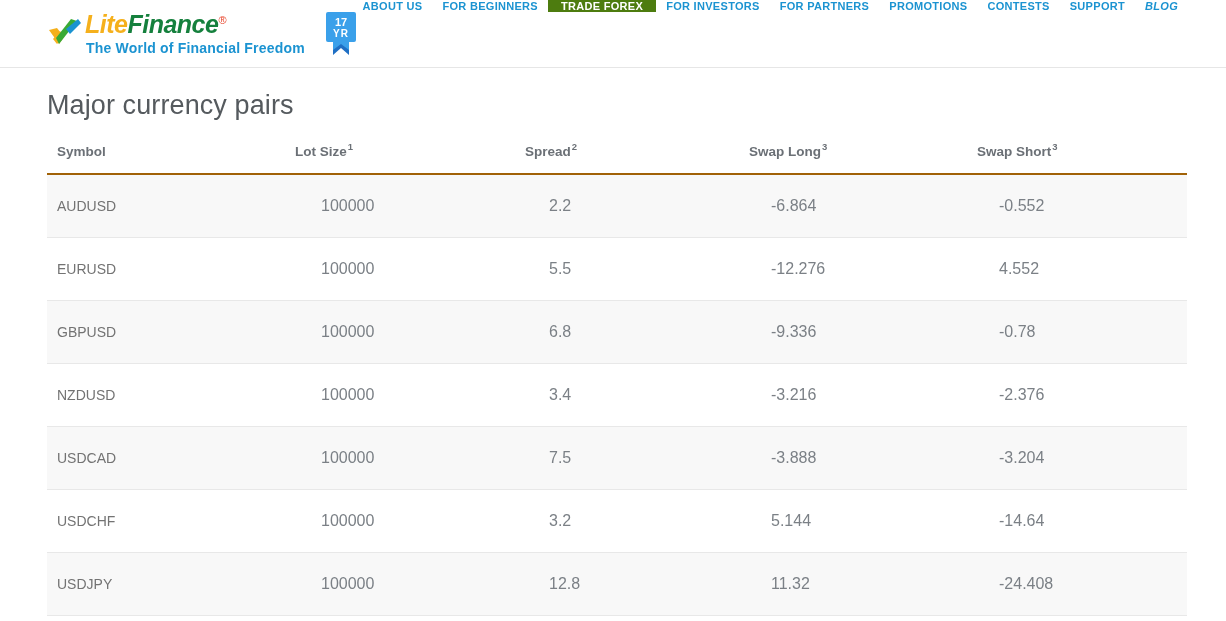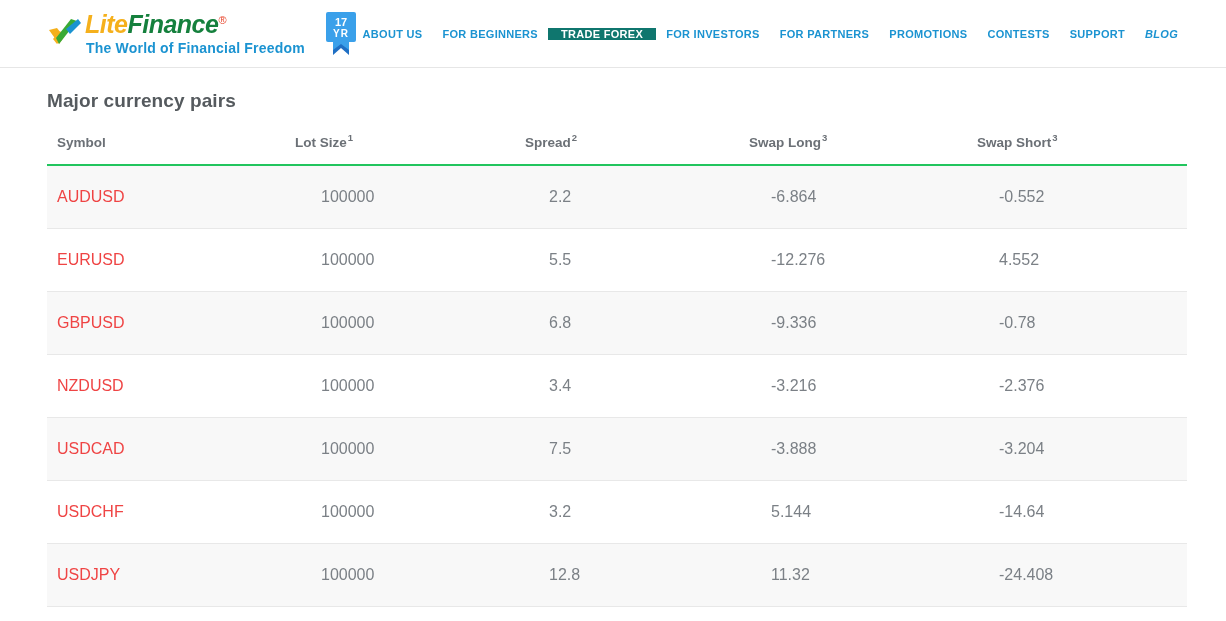"ABOUT US" .main-nav { align-items: center -> flex-start }
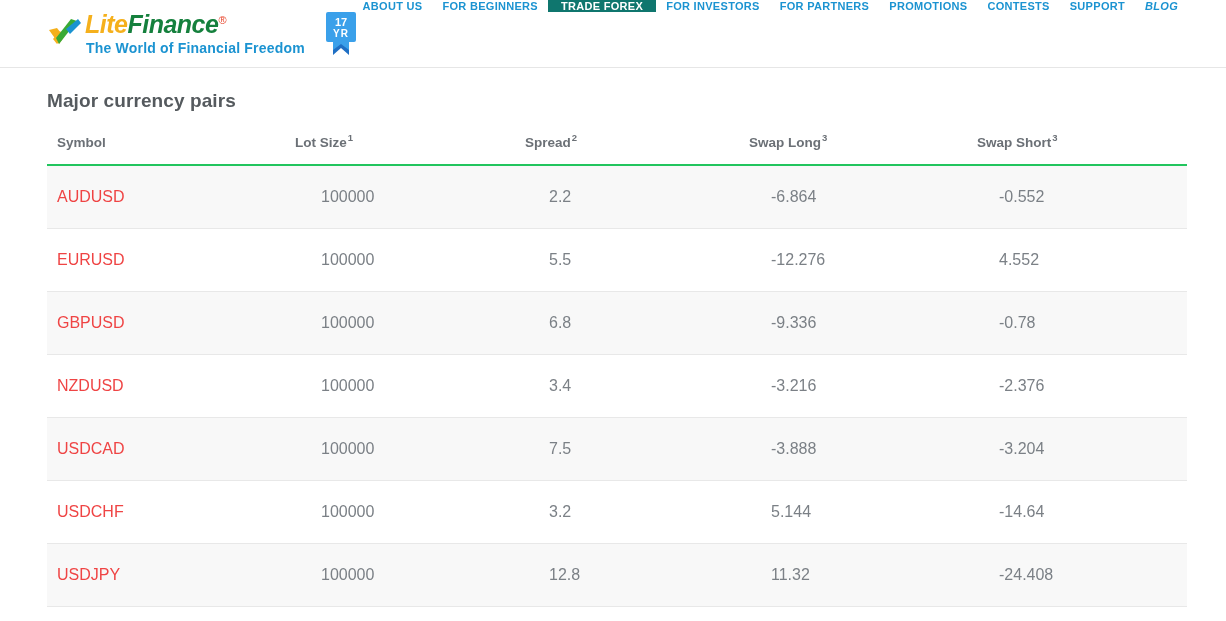"TRADE FOREX" .nav-item.active { background: #0f766e -> #4d7c0f }
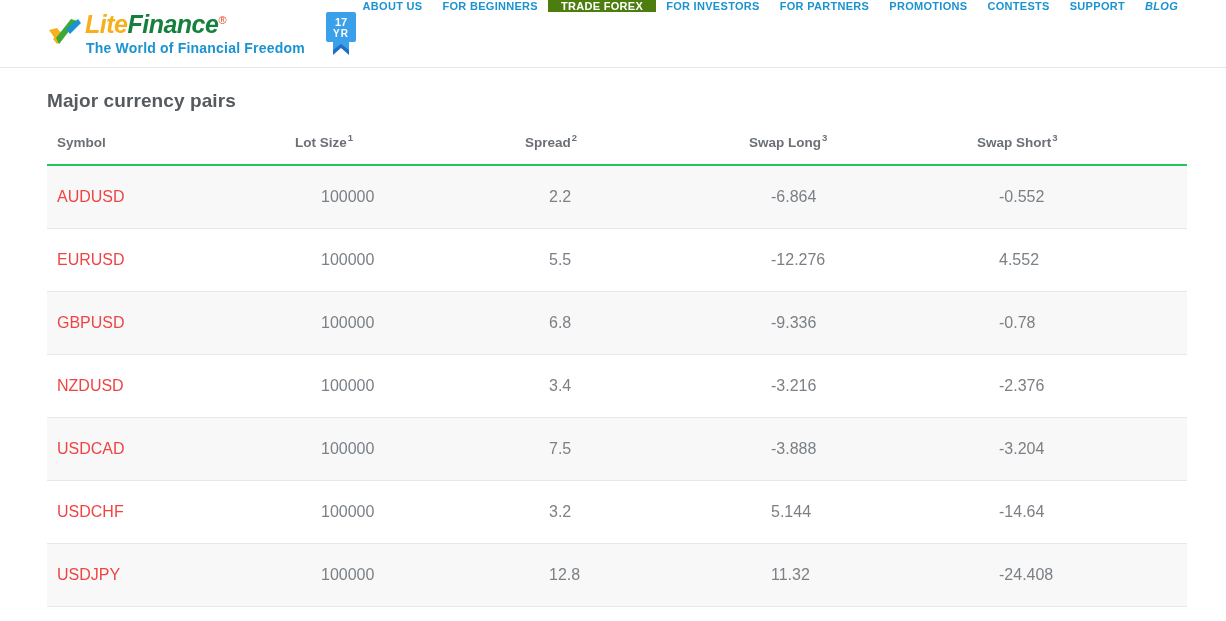"Major currency pairs" .page-title { font-size: 19px -> 27px; font-weight: bold -> normal }
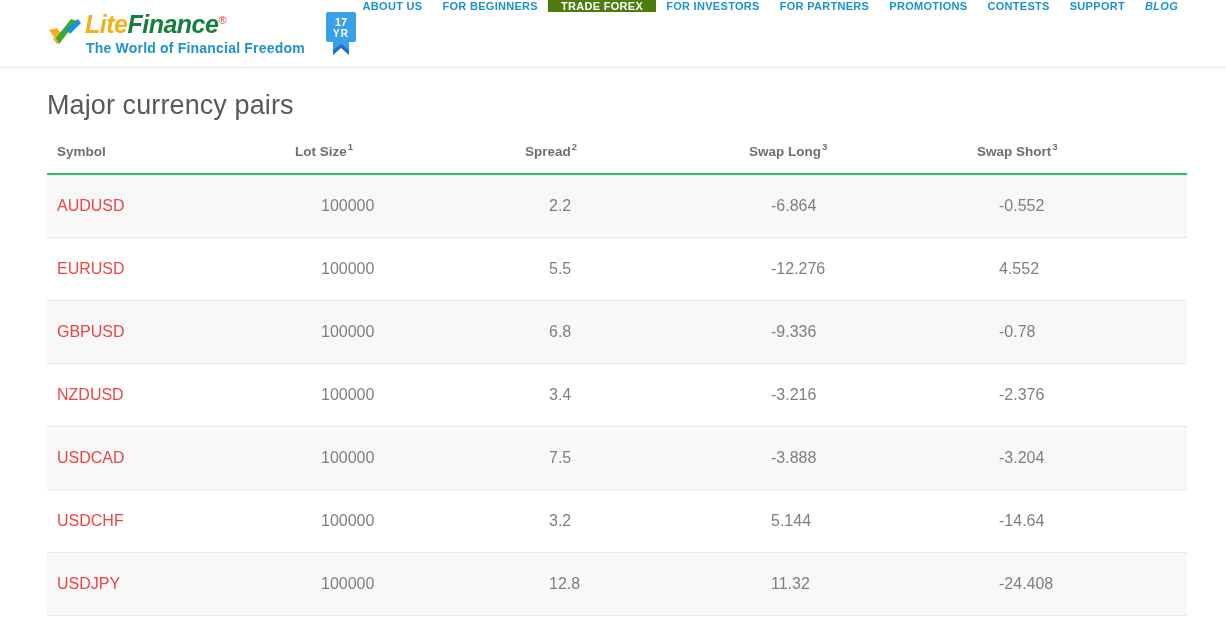"Symbol" .rates-table th { border-bottom: 2px solid #22c55e -> 2px solid #a16207 }
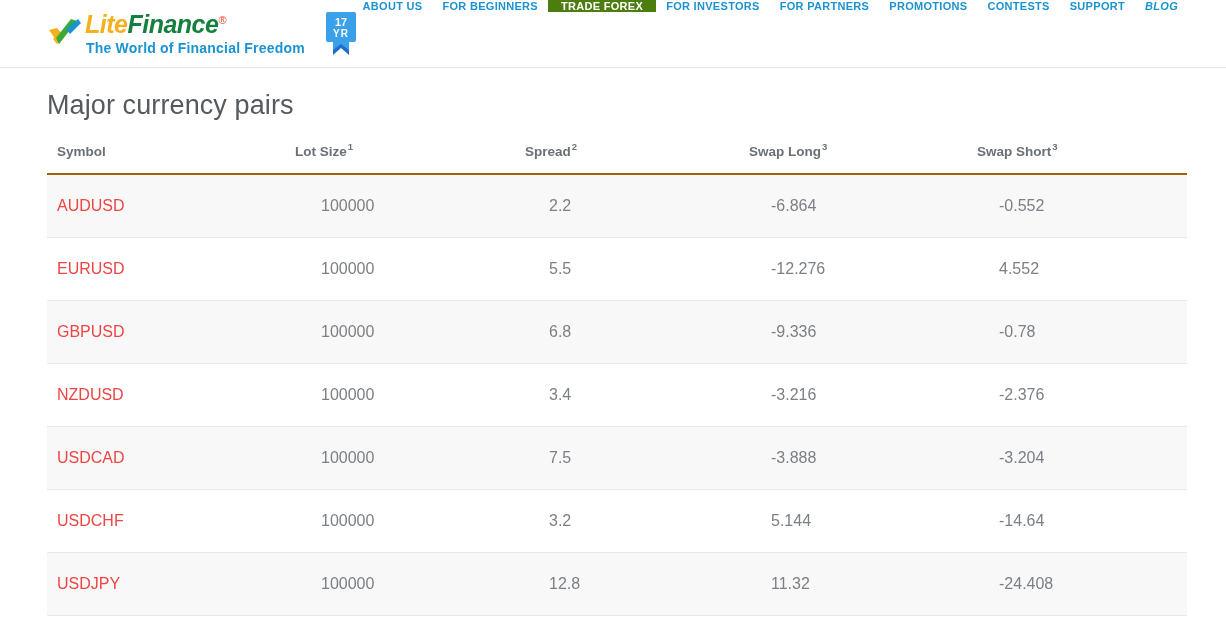"AUDUSD" .symbol-link { color: #ef4444 -> #737373; font-size: 16px -> 14px }
